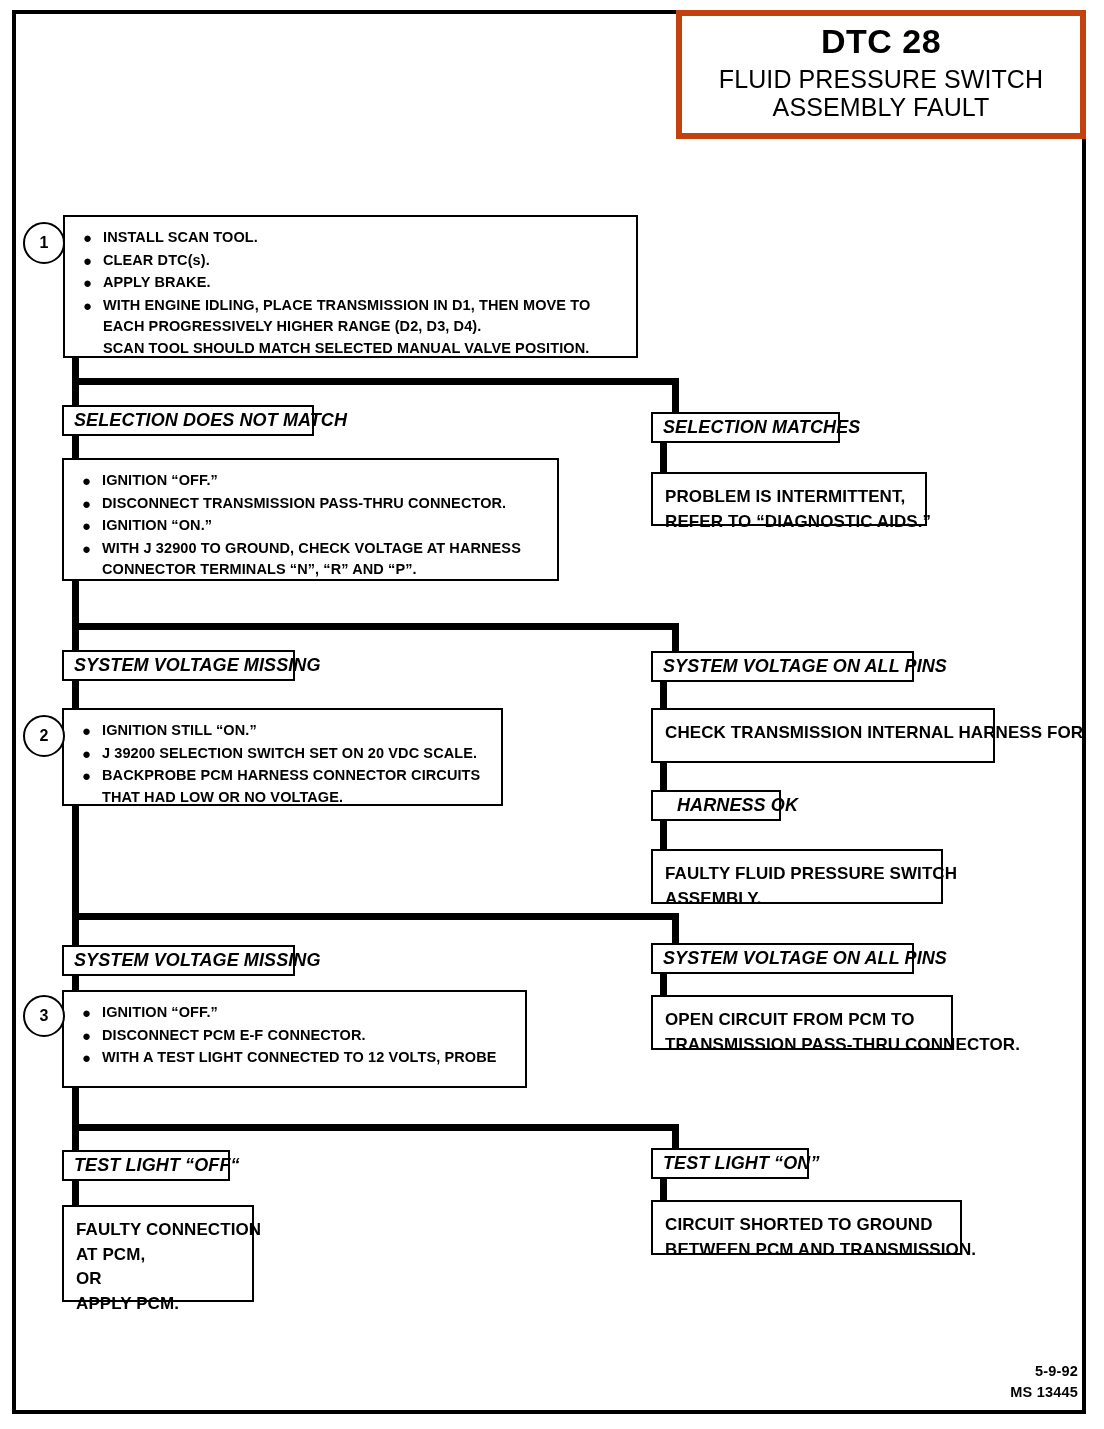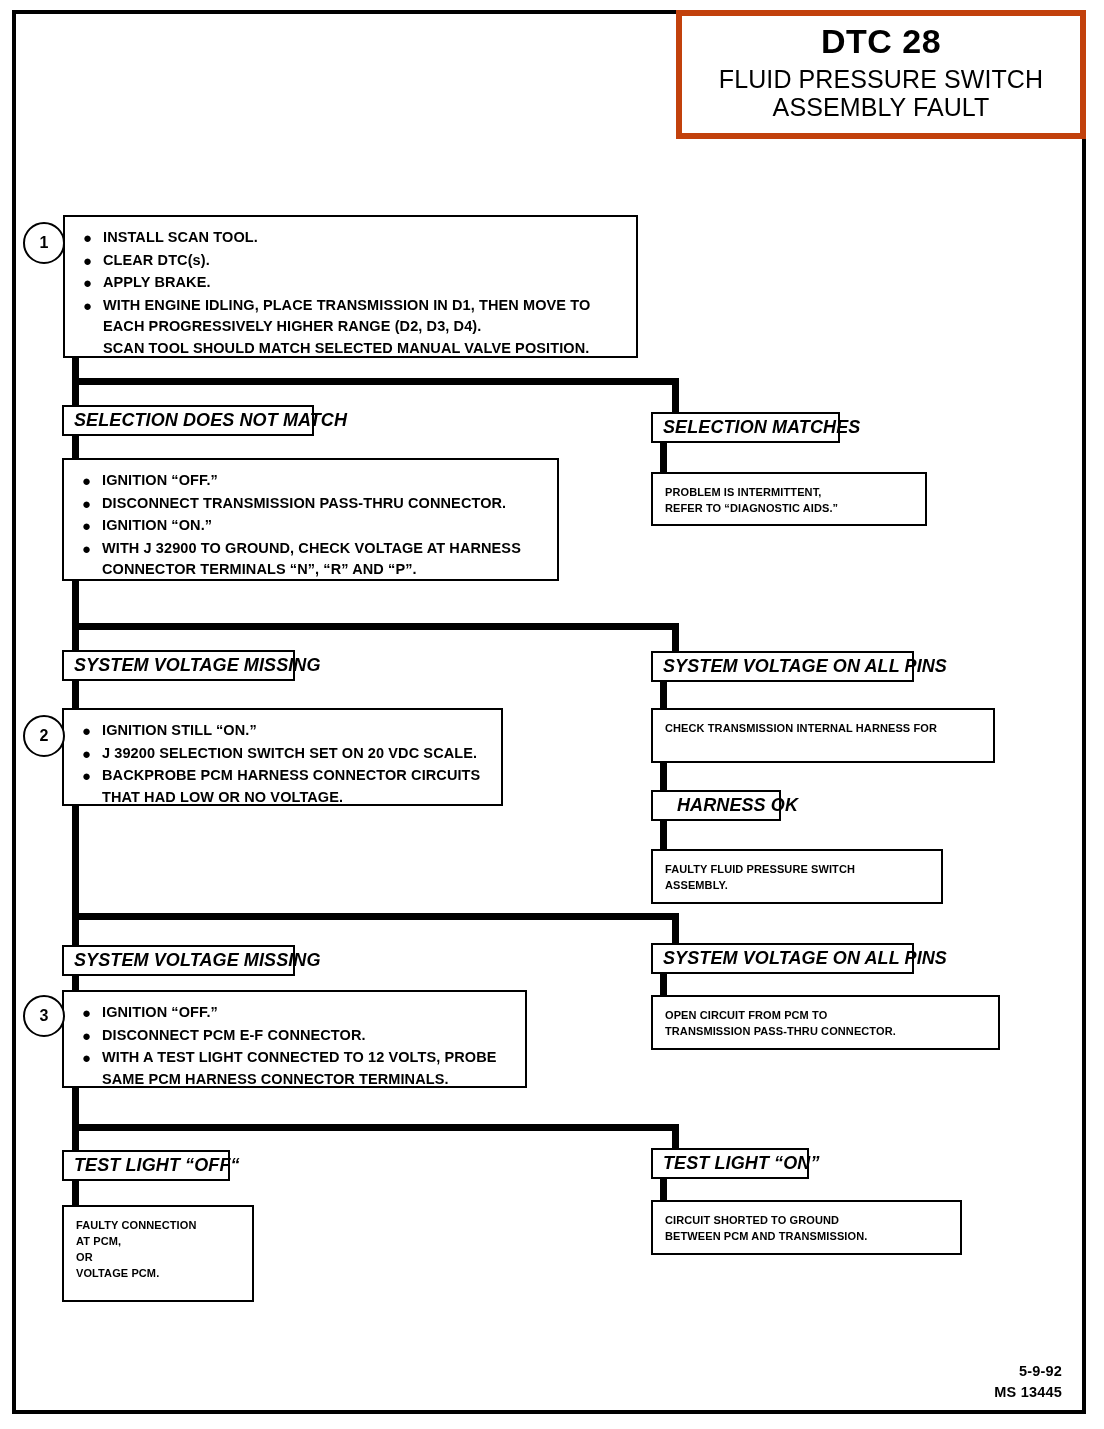"PROBLEM IS INTERMITTENT," .box-text { font-size: 11px -> 17px }
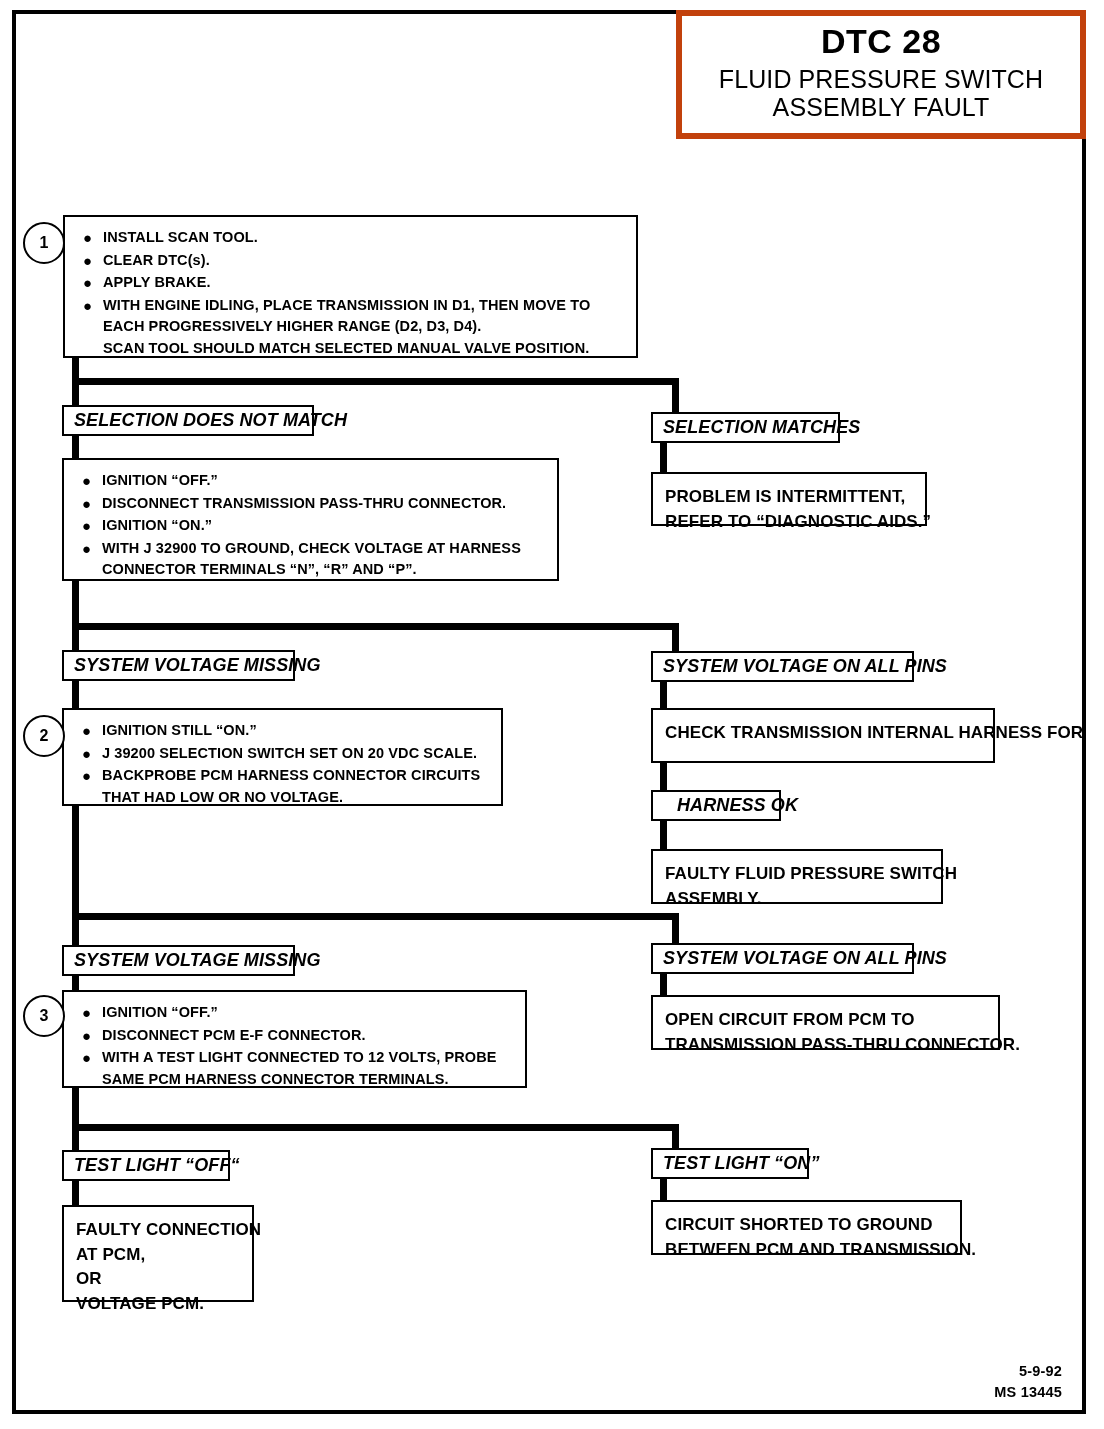"OPEN CIRCUIT FROM PCM TO" div.box { width: 349px -> 302px }
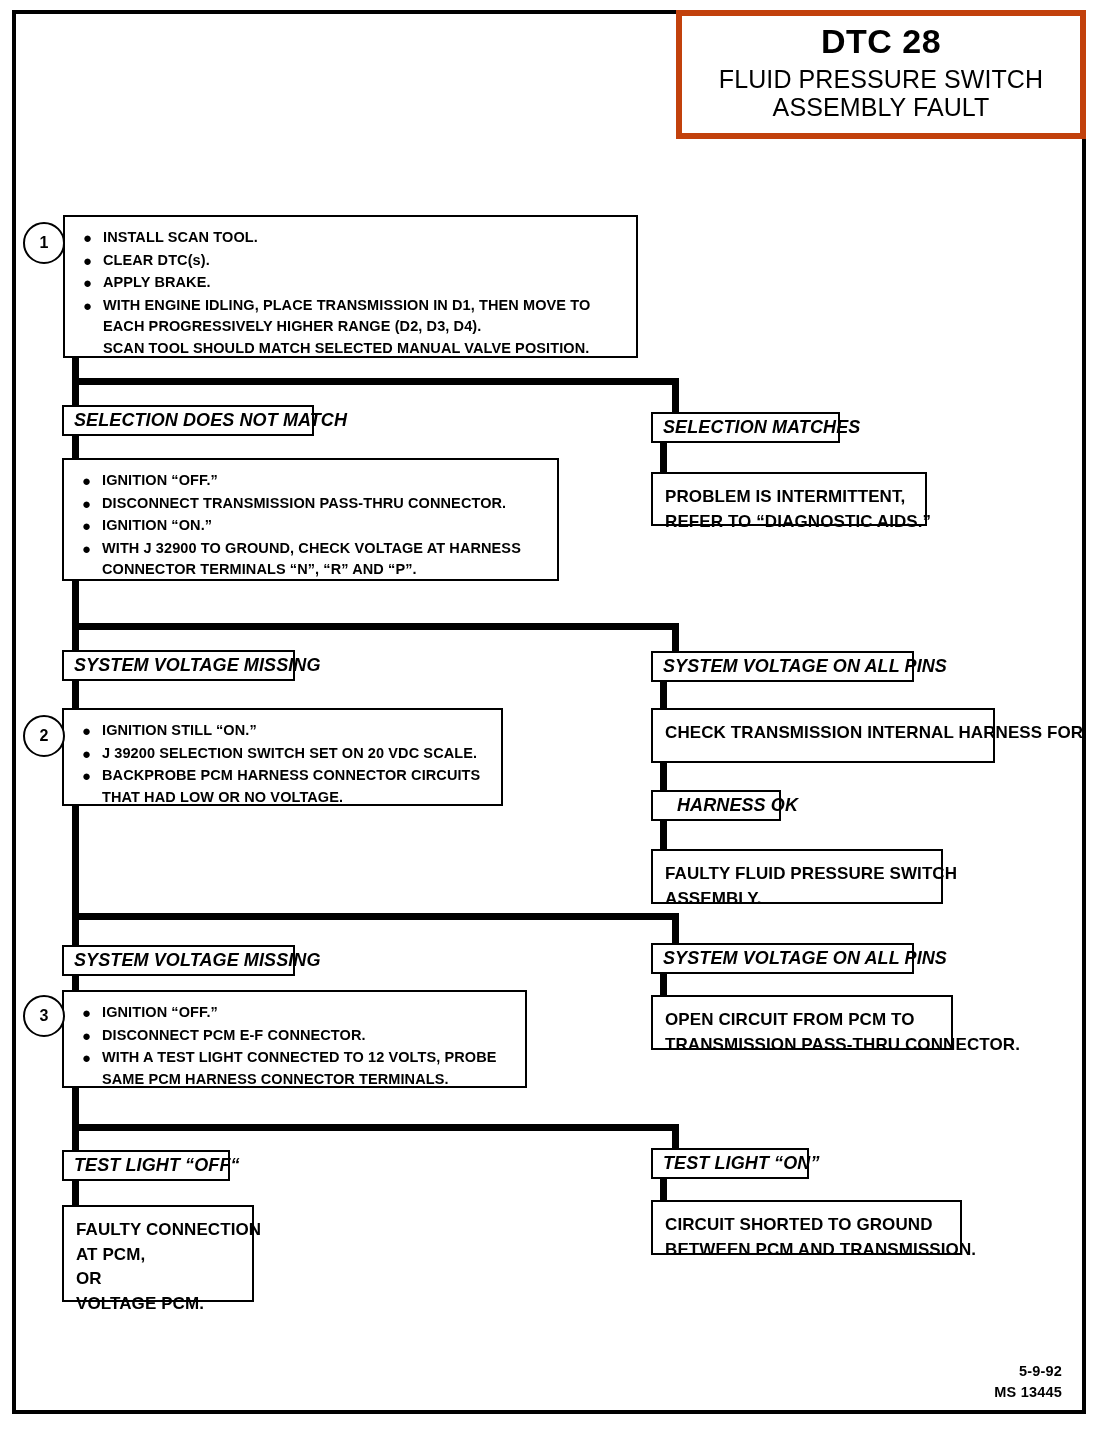"SAME PCM HARNESS CONNECTOR TERMINALS." span.ln { html: <span>SAME PCM HARNESS CONNECTOR TERMINALS.</span> -> none }
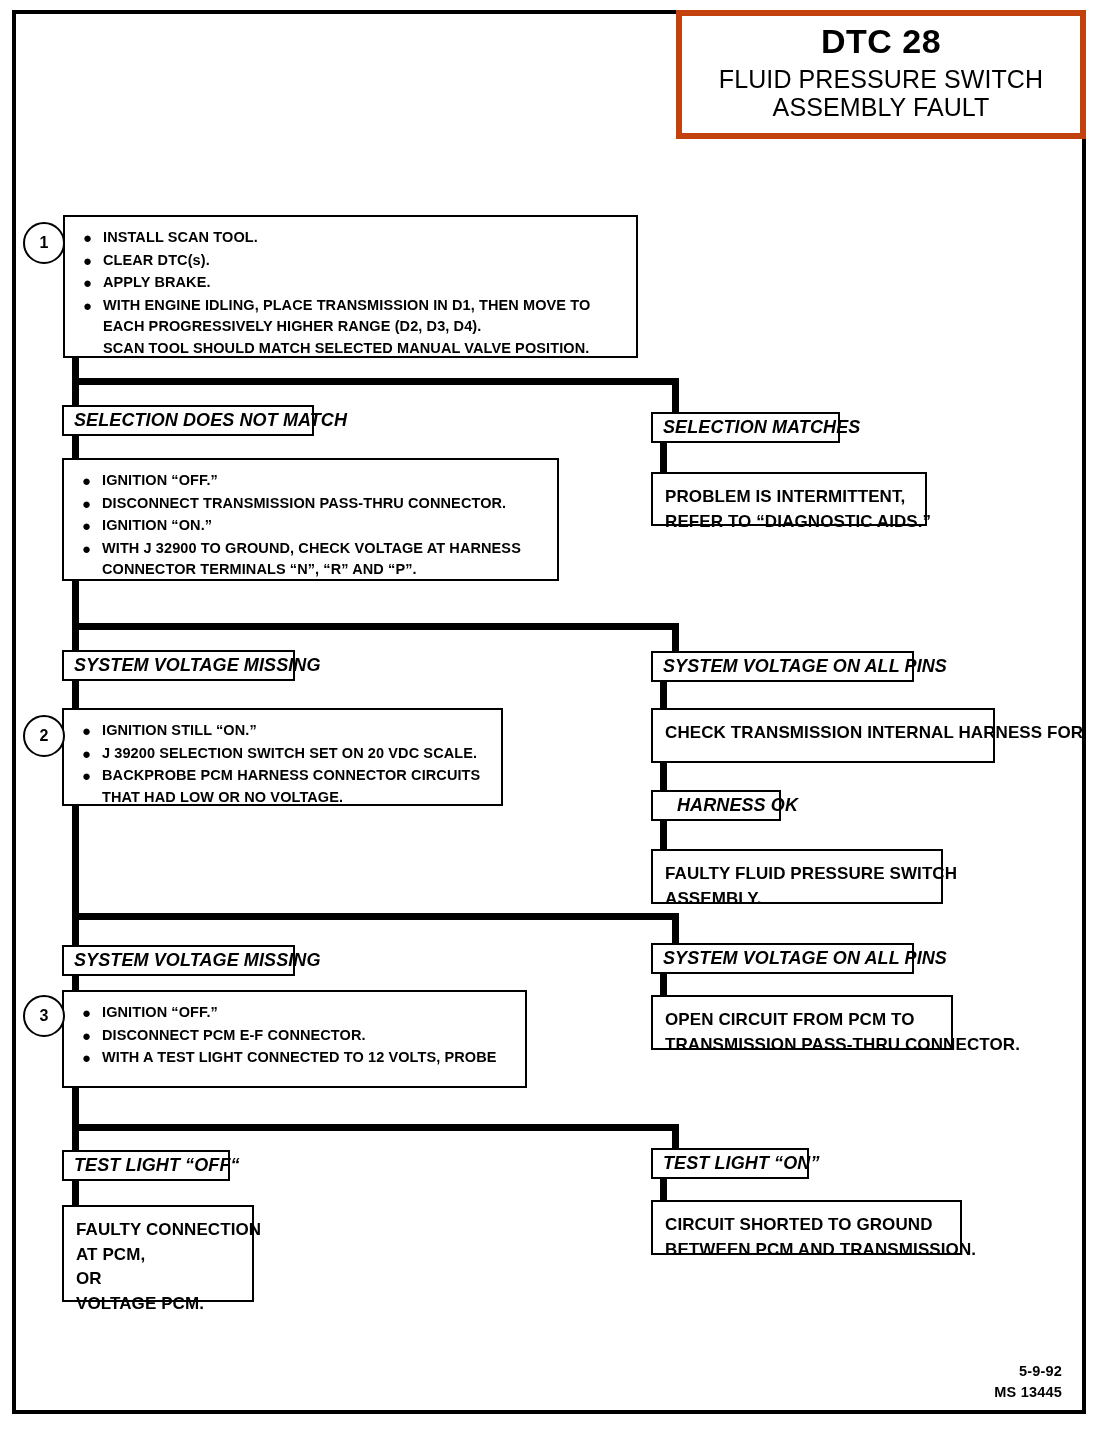"VOLTAGE PCM." span.ln { text: VOLTAGE -> APPLY }
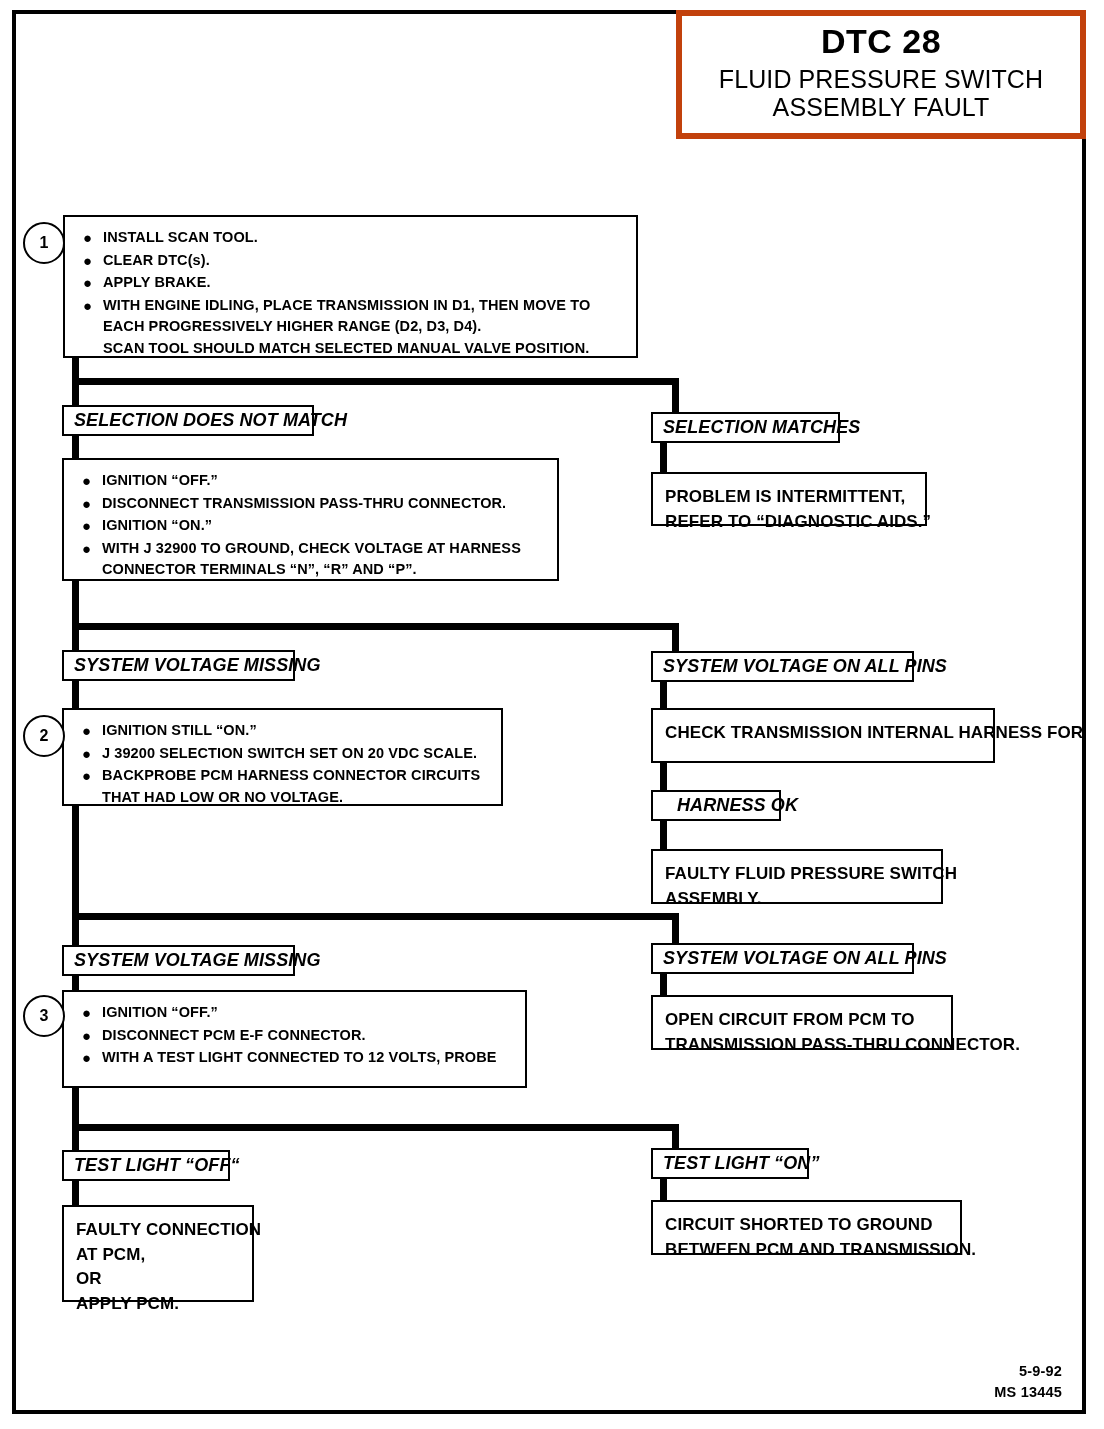"5-9-92" div.footer { right: 42px -> 26px }
